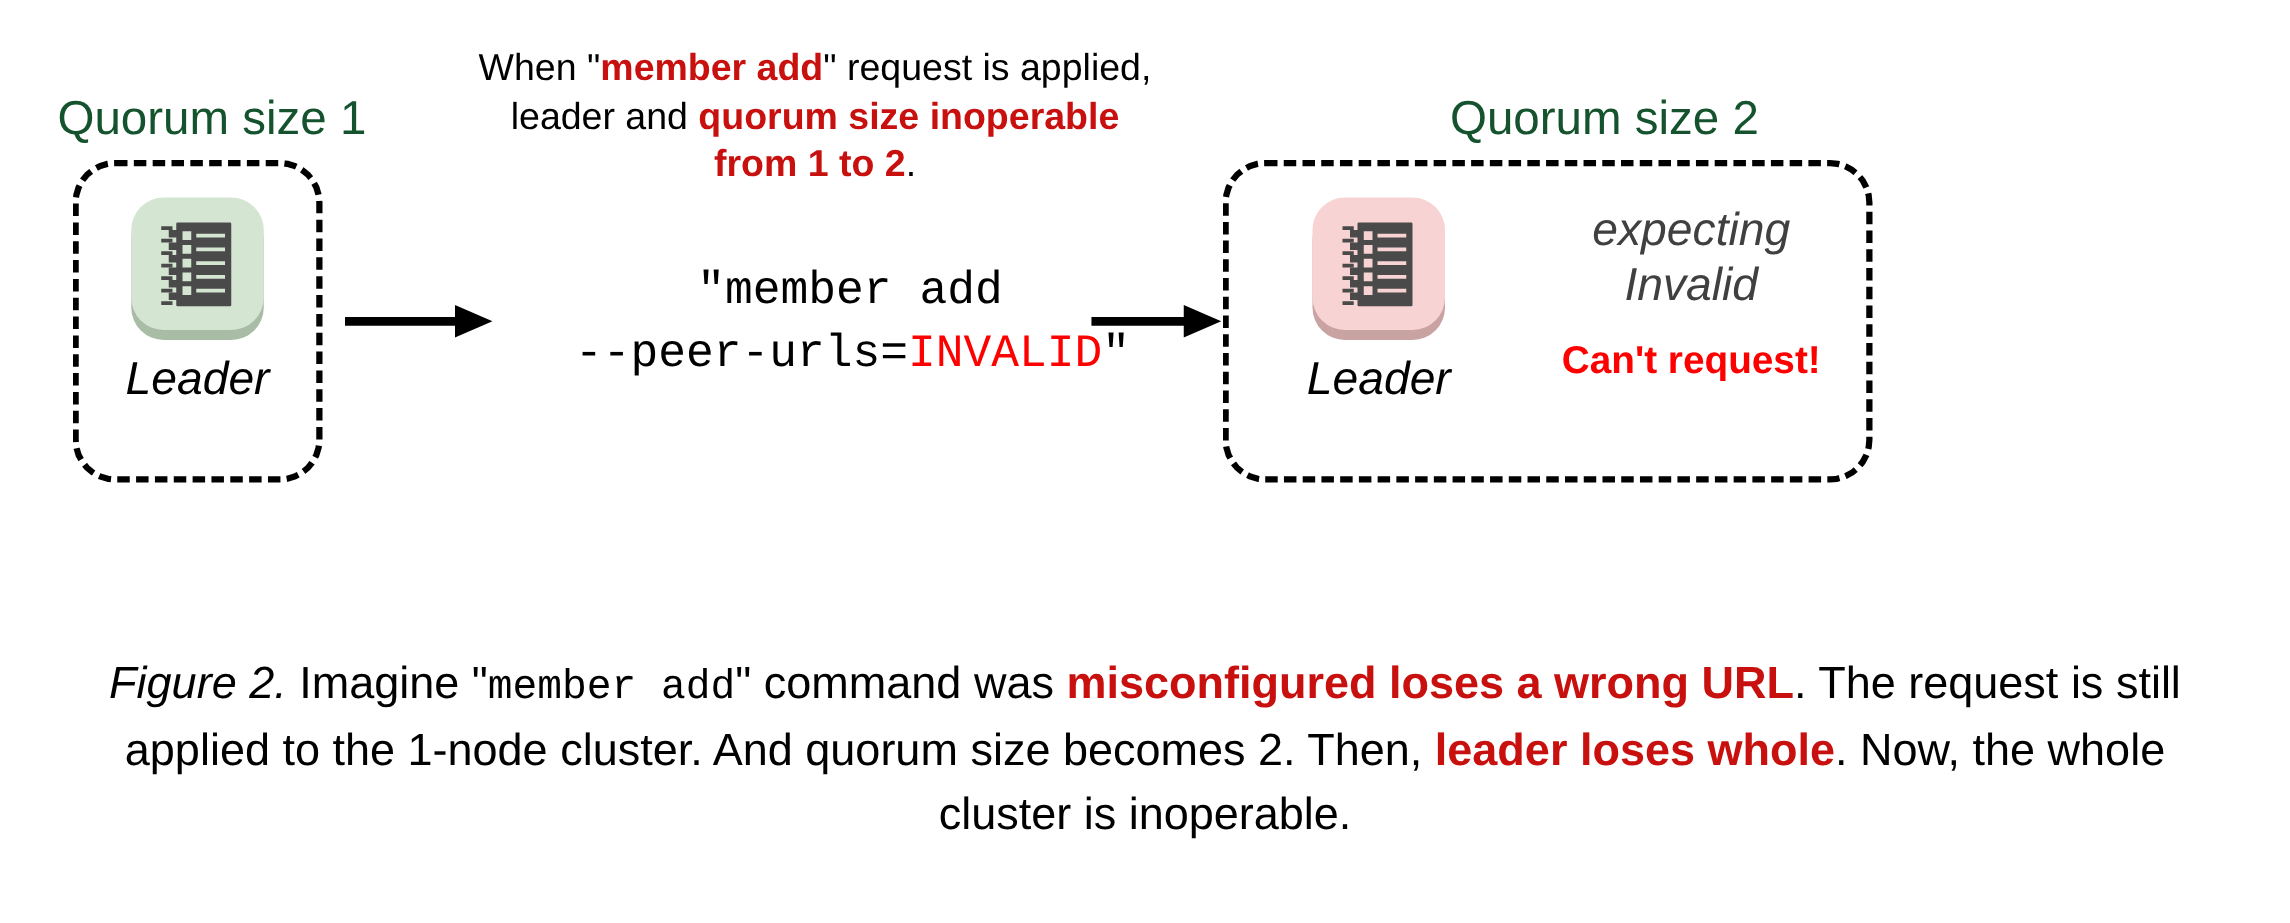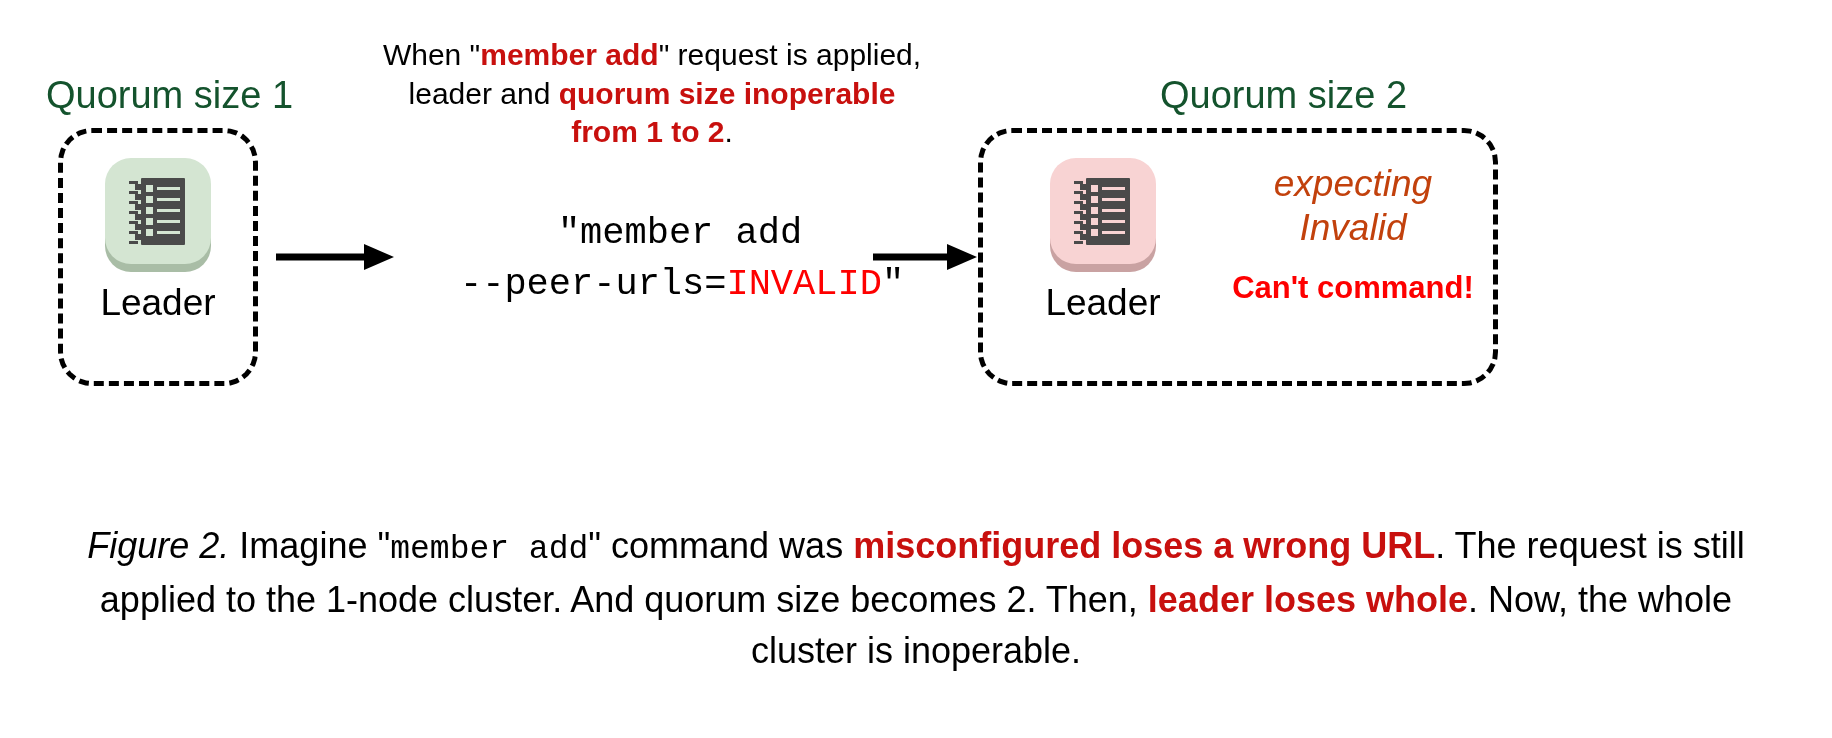"expecting" #right-status .line { color: #c2410c -> #404040 }
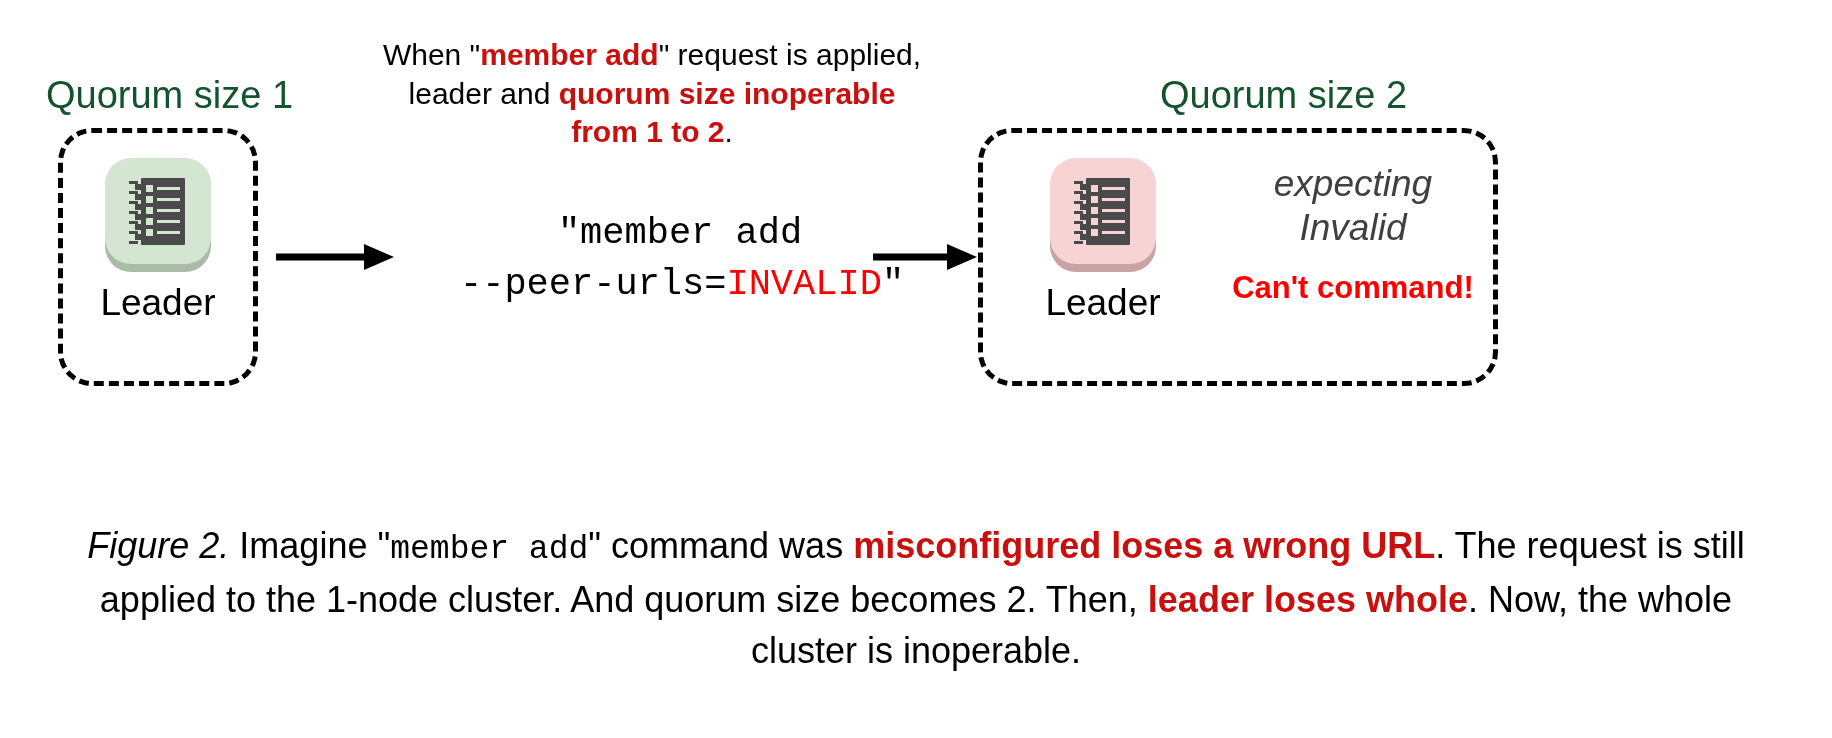"Leader" .node { font-style: none -> italic }
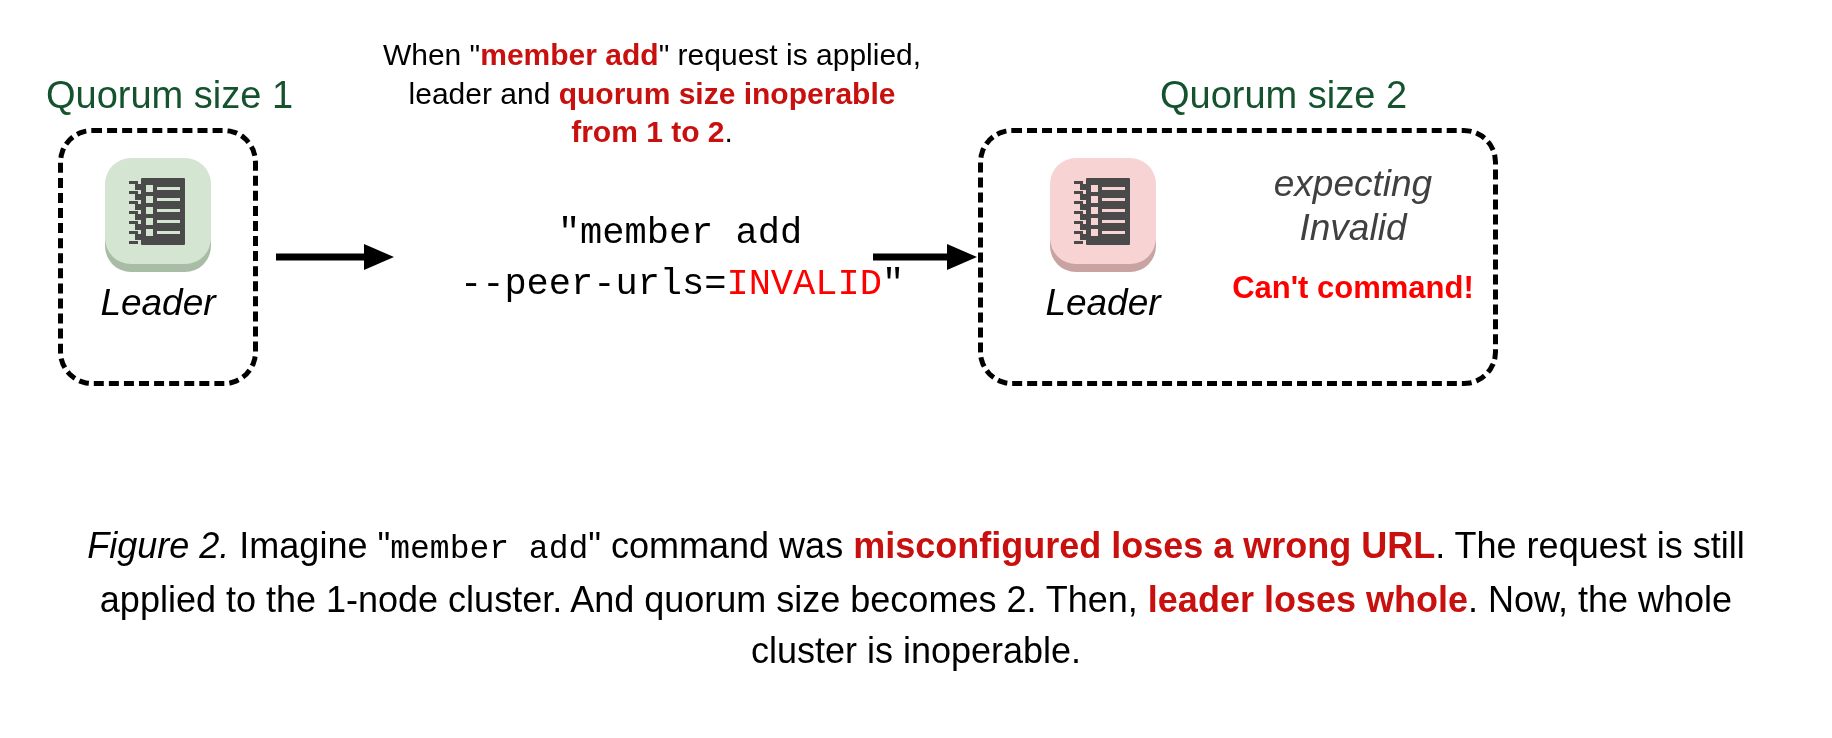"Can't command!" div.warn { text: command -> request }
